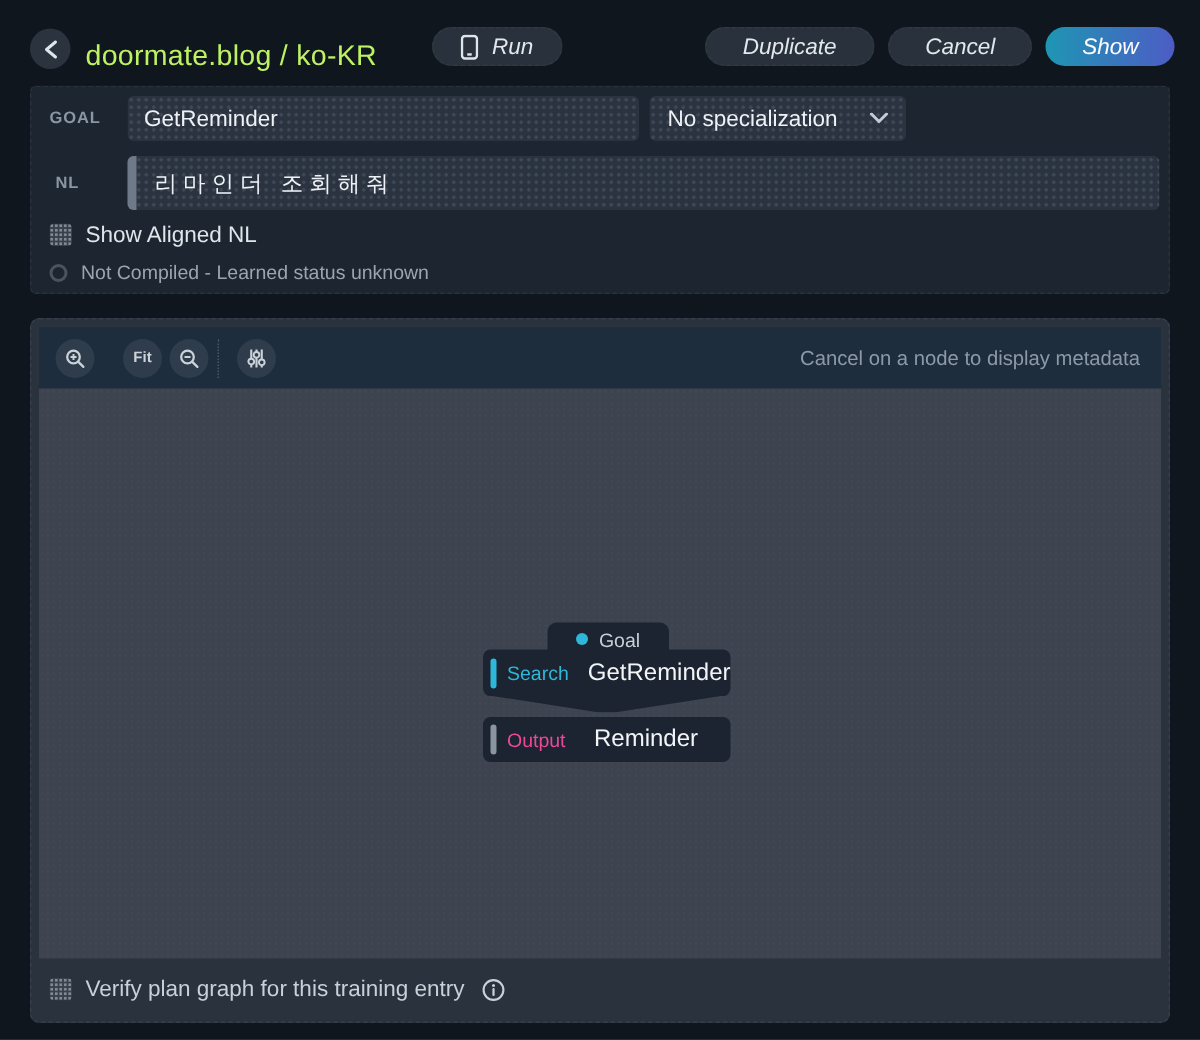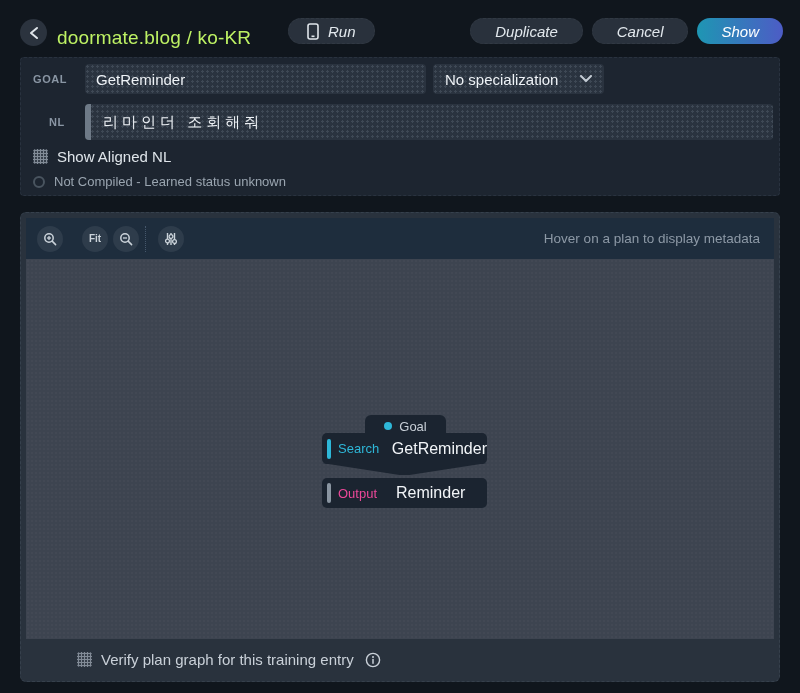"NL" div.field-label { left: 28px -> 16px }
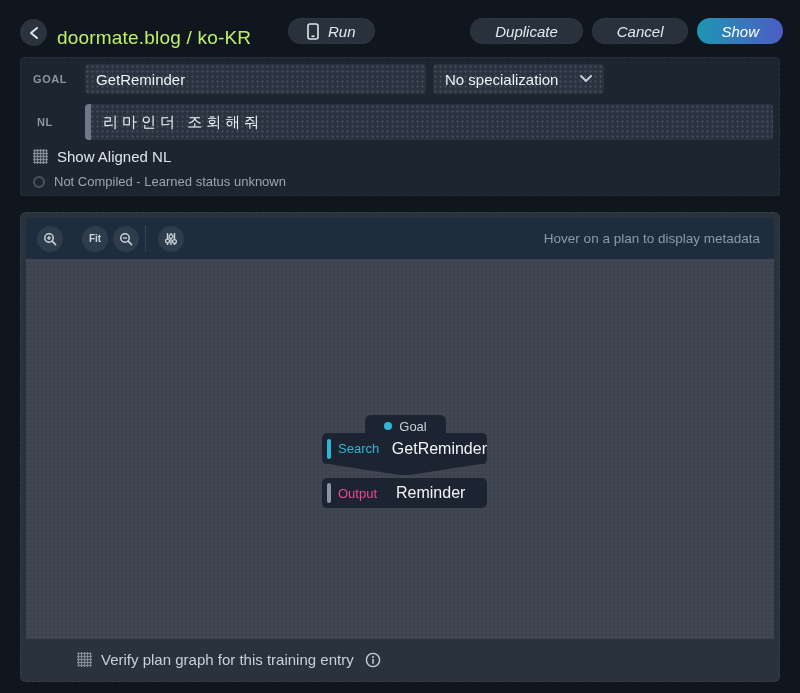"Hover on a plan to" div.toolbar-hint { text: Hover on a plan -> Cancel on a node }
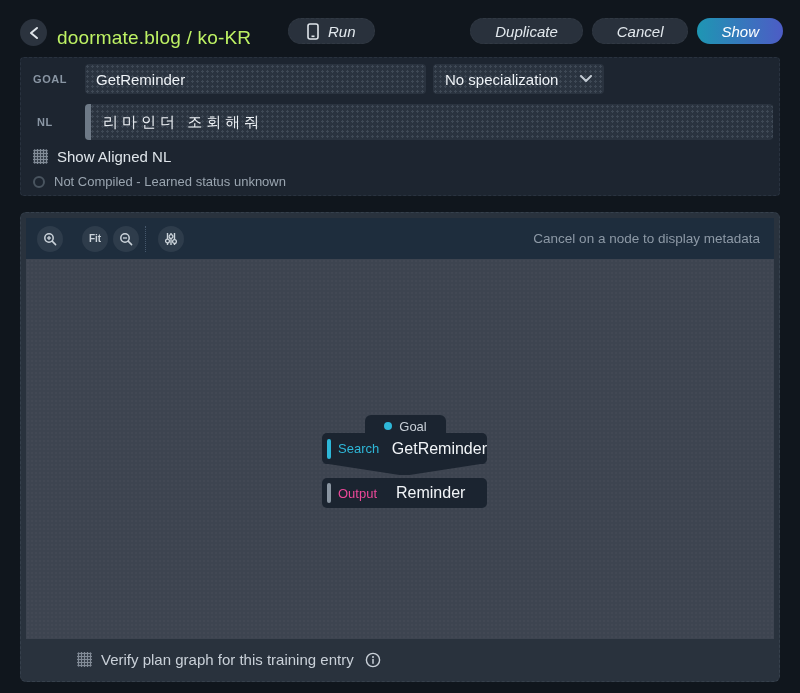"Verify plan graph for this" .verify-row { margin-left: 44px -> none }
